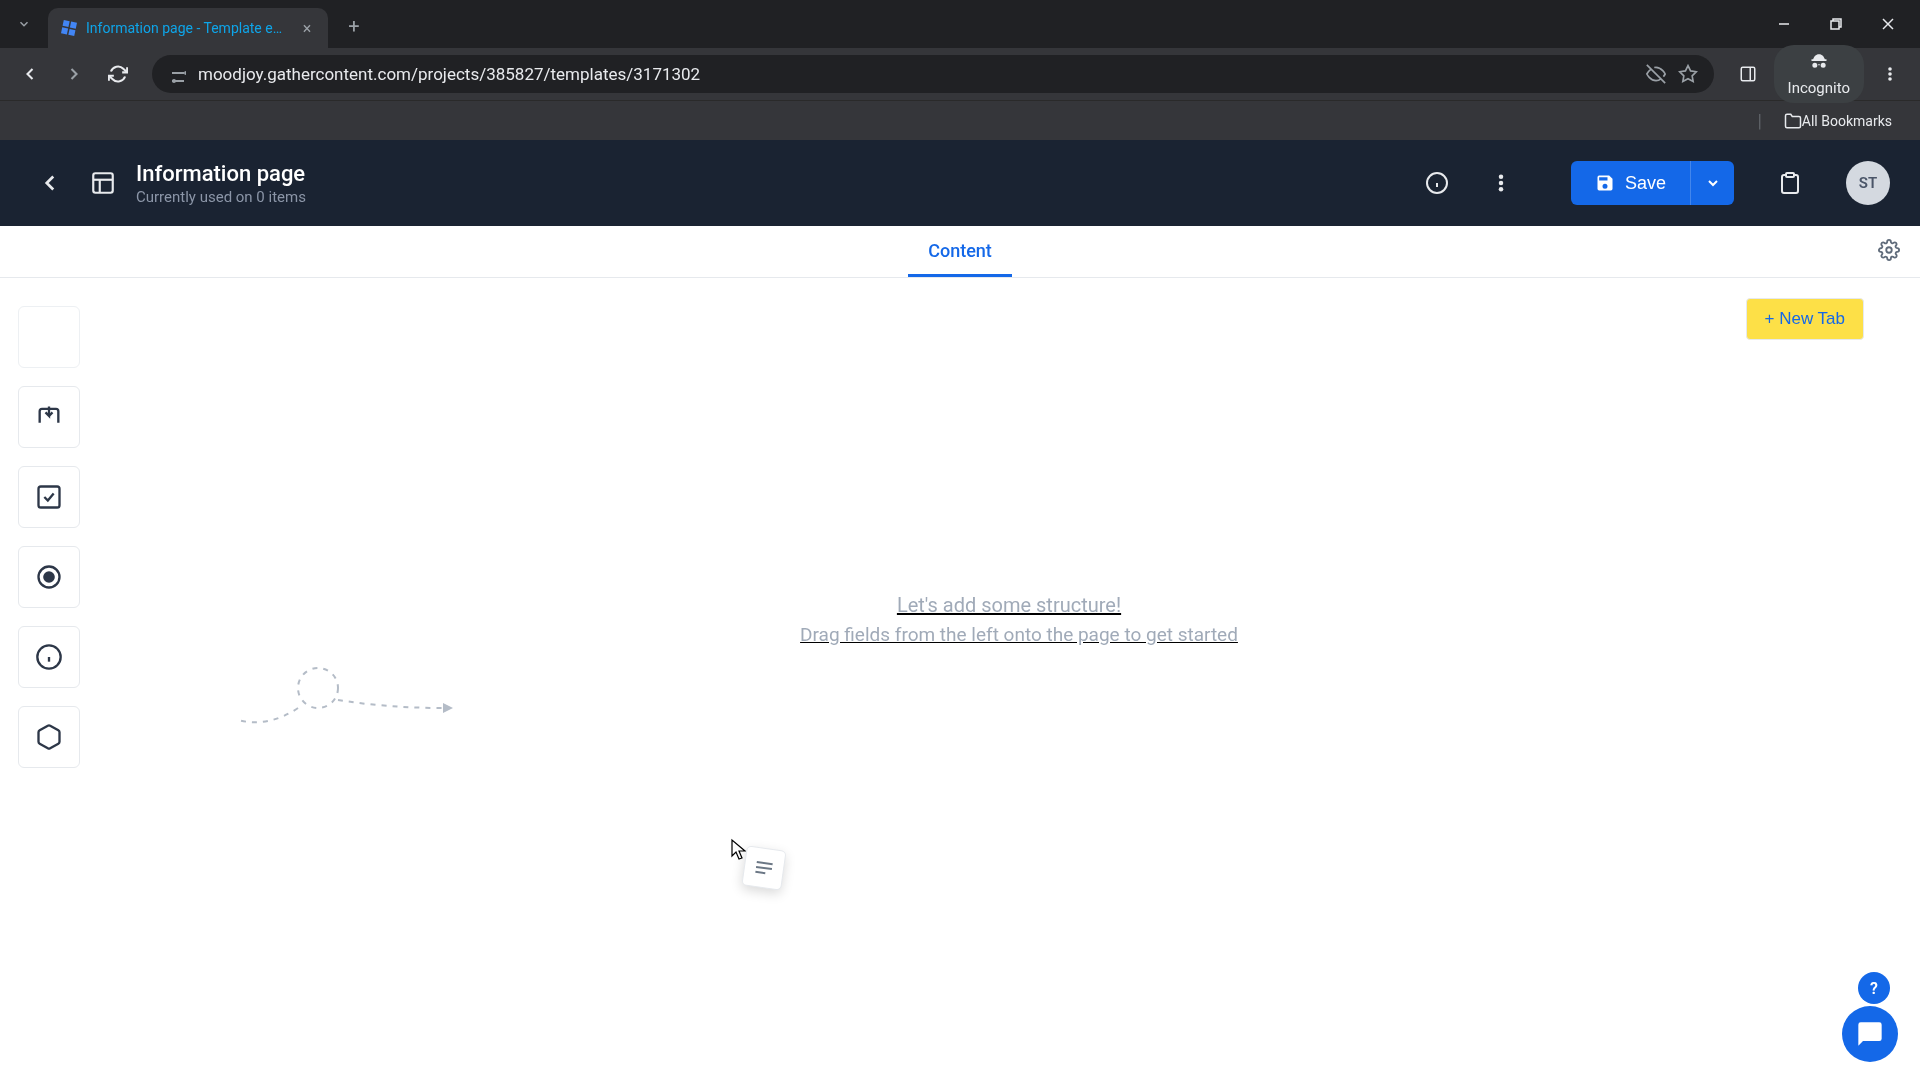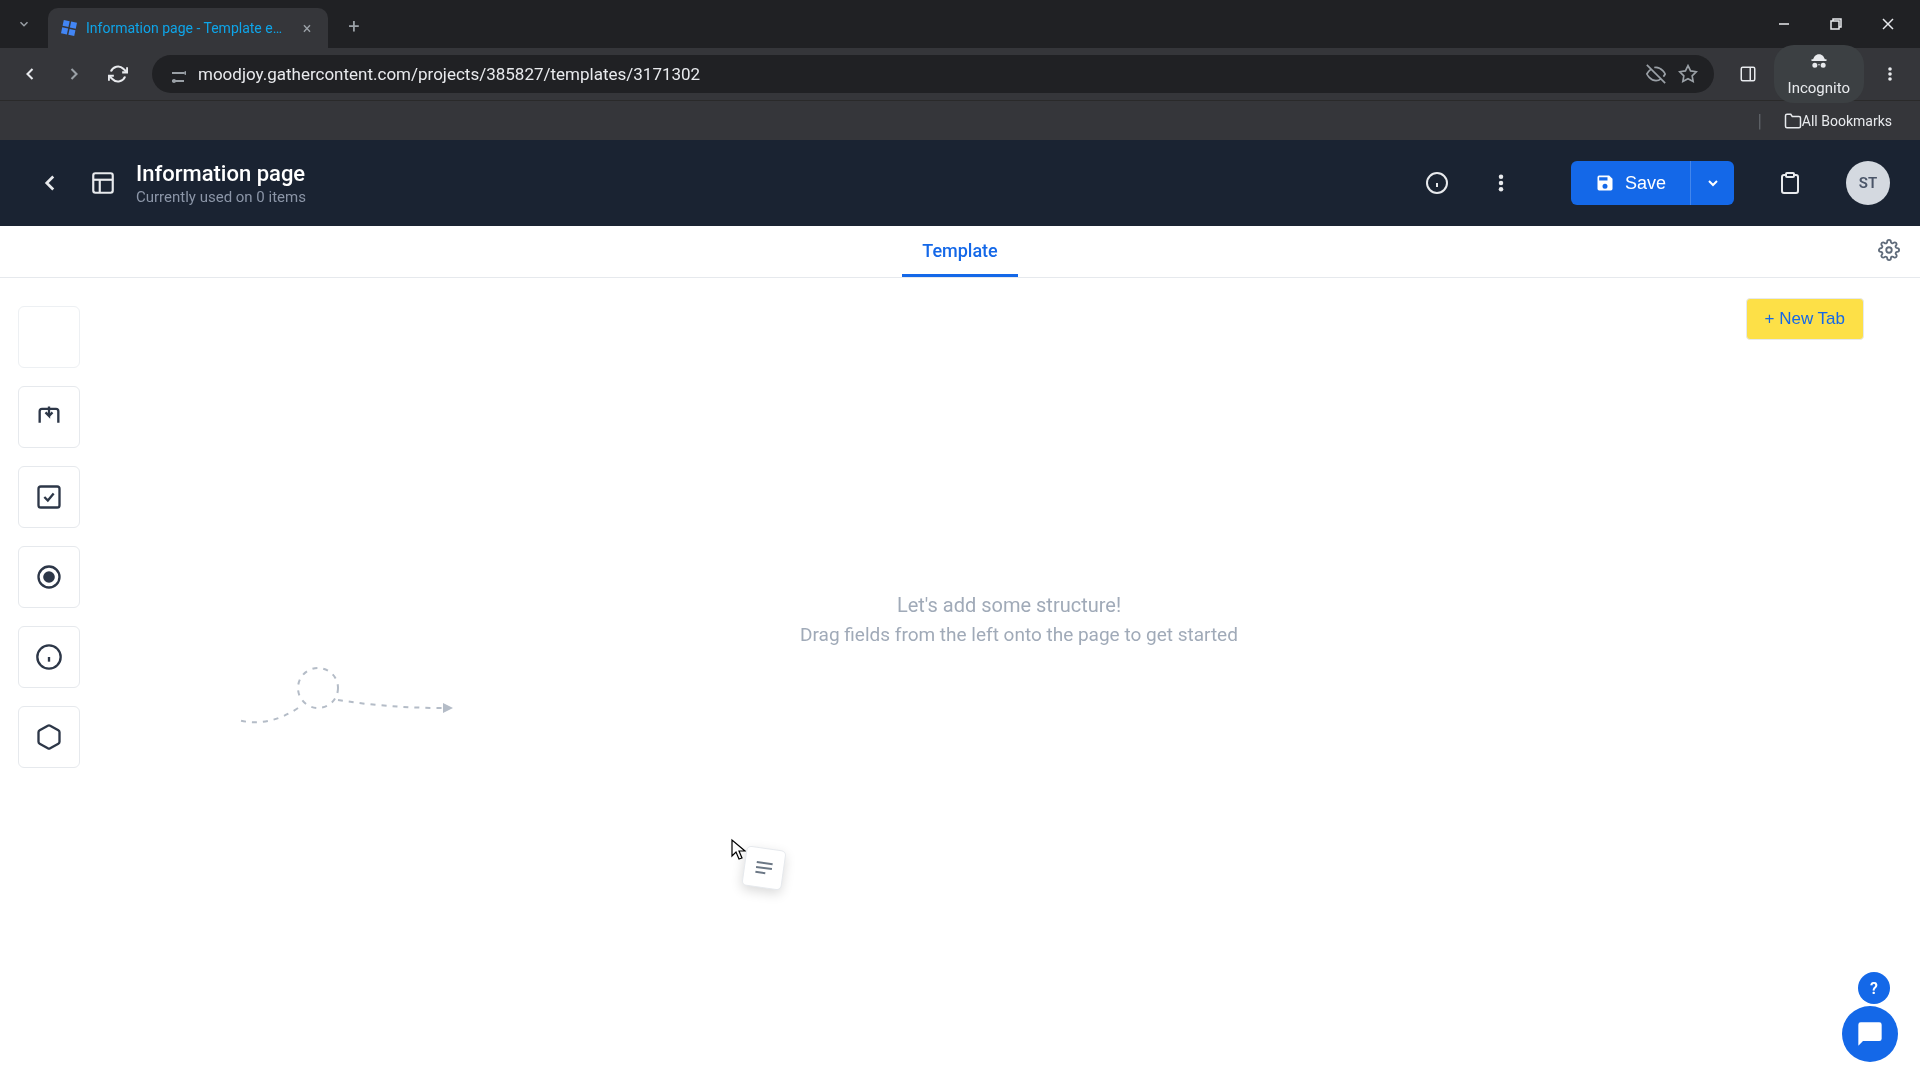"Template" span { text: Template -> Content }
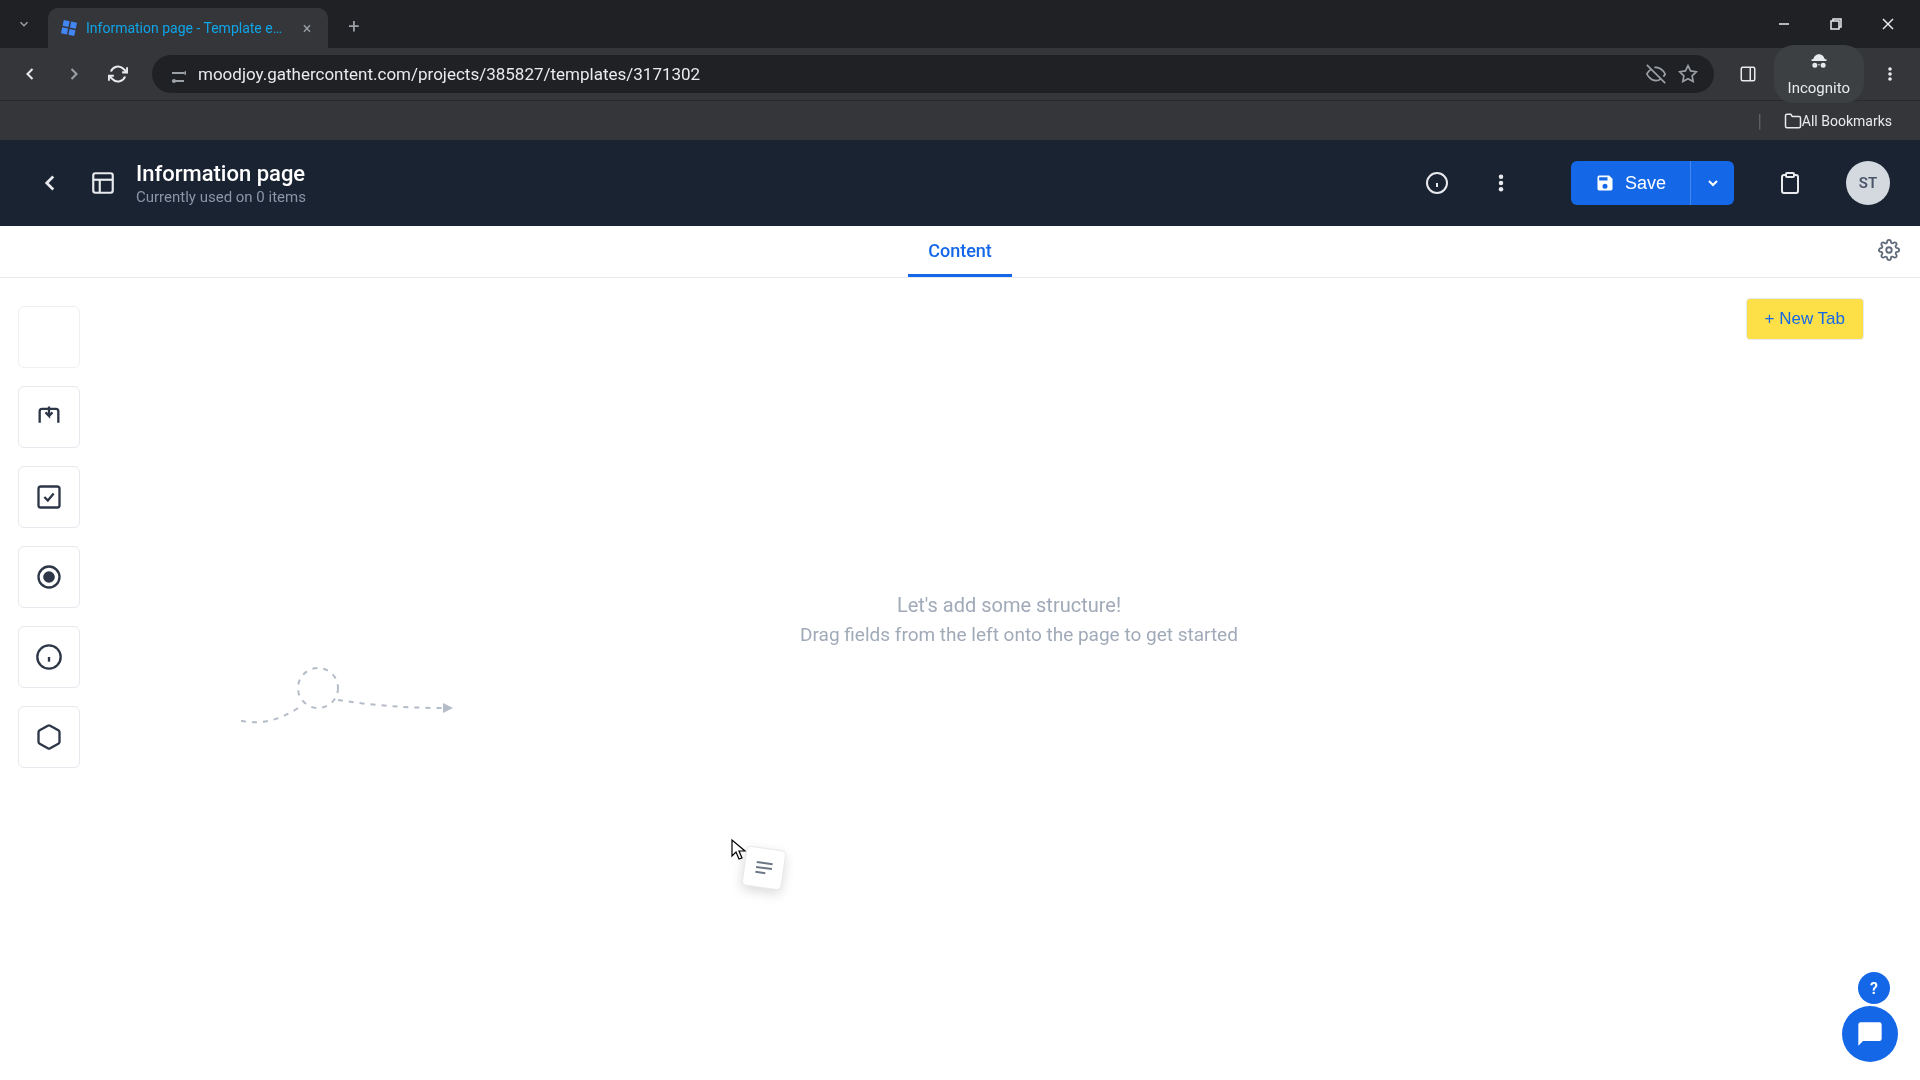"Let's add some structure!" .empty-state { text-decoration: none -> underline }
